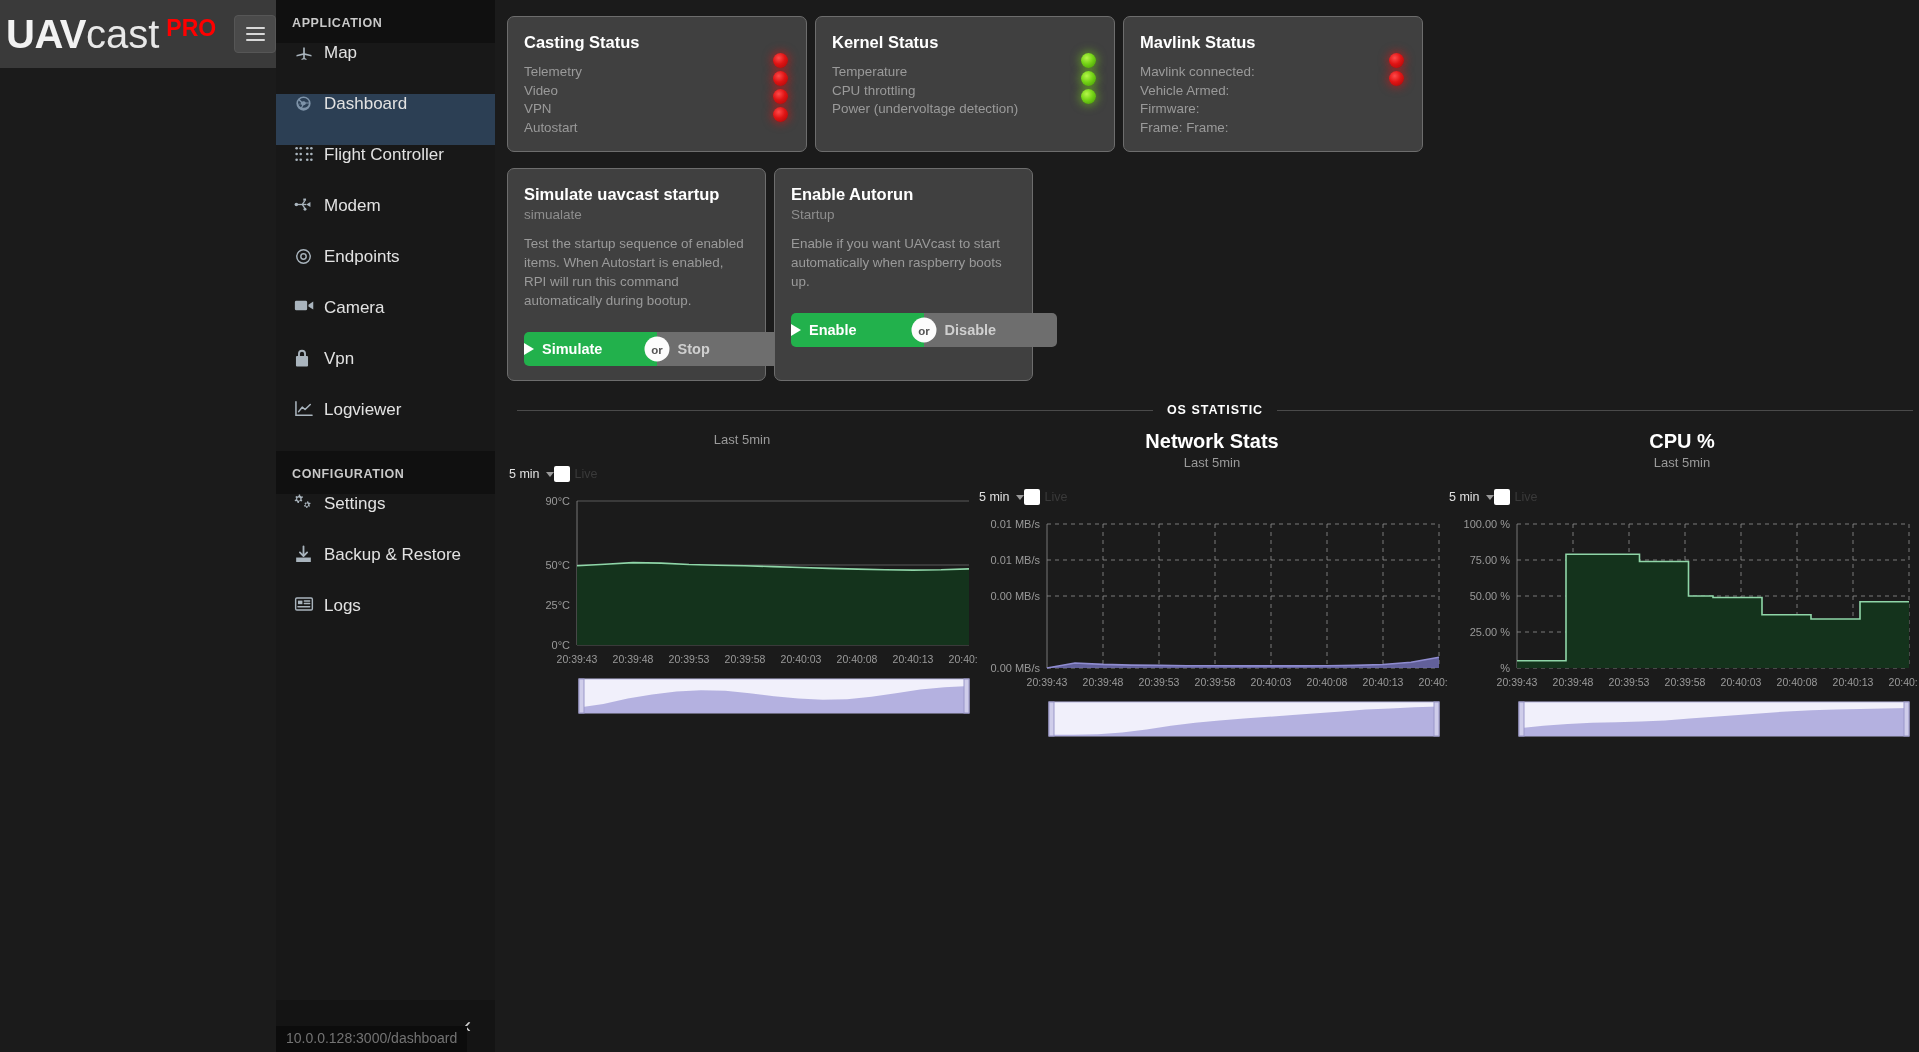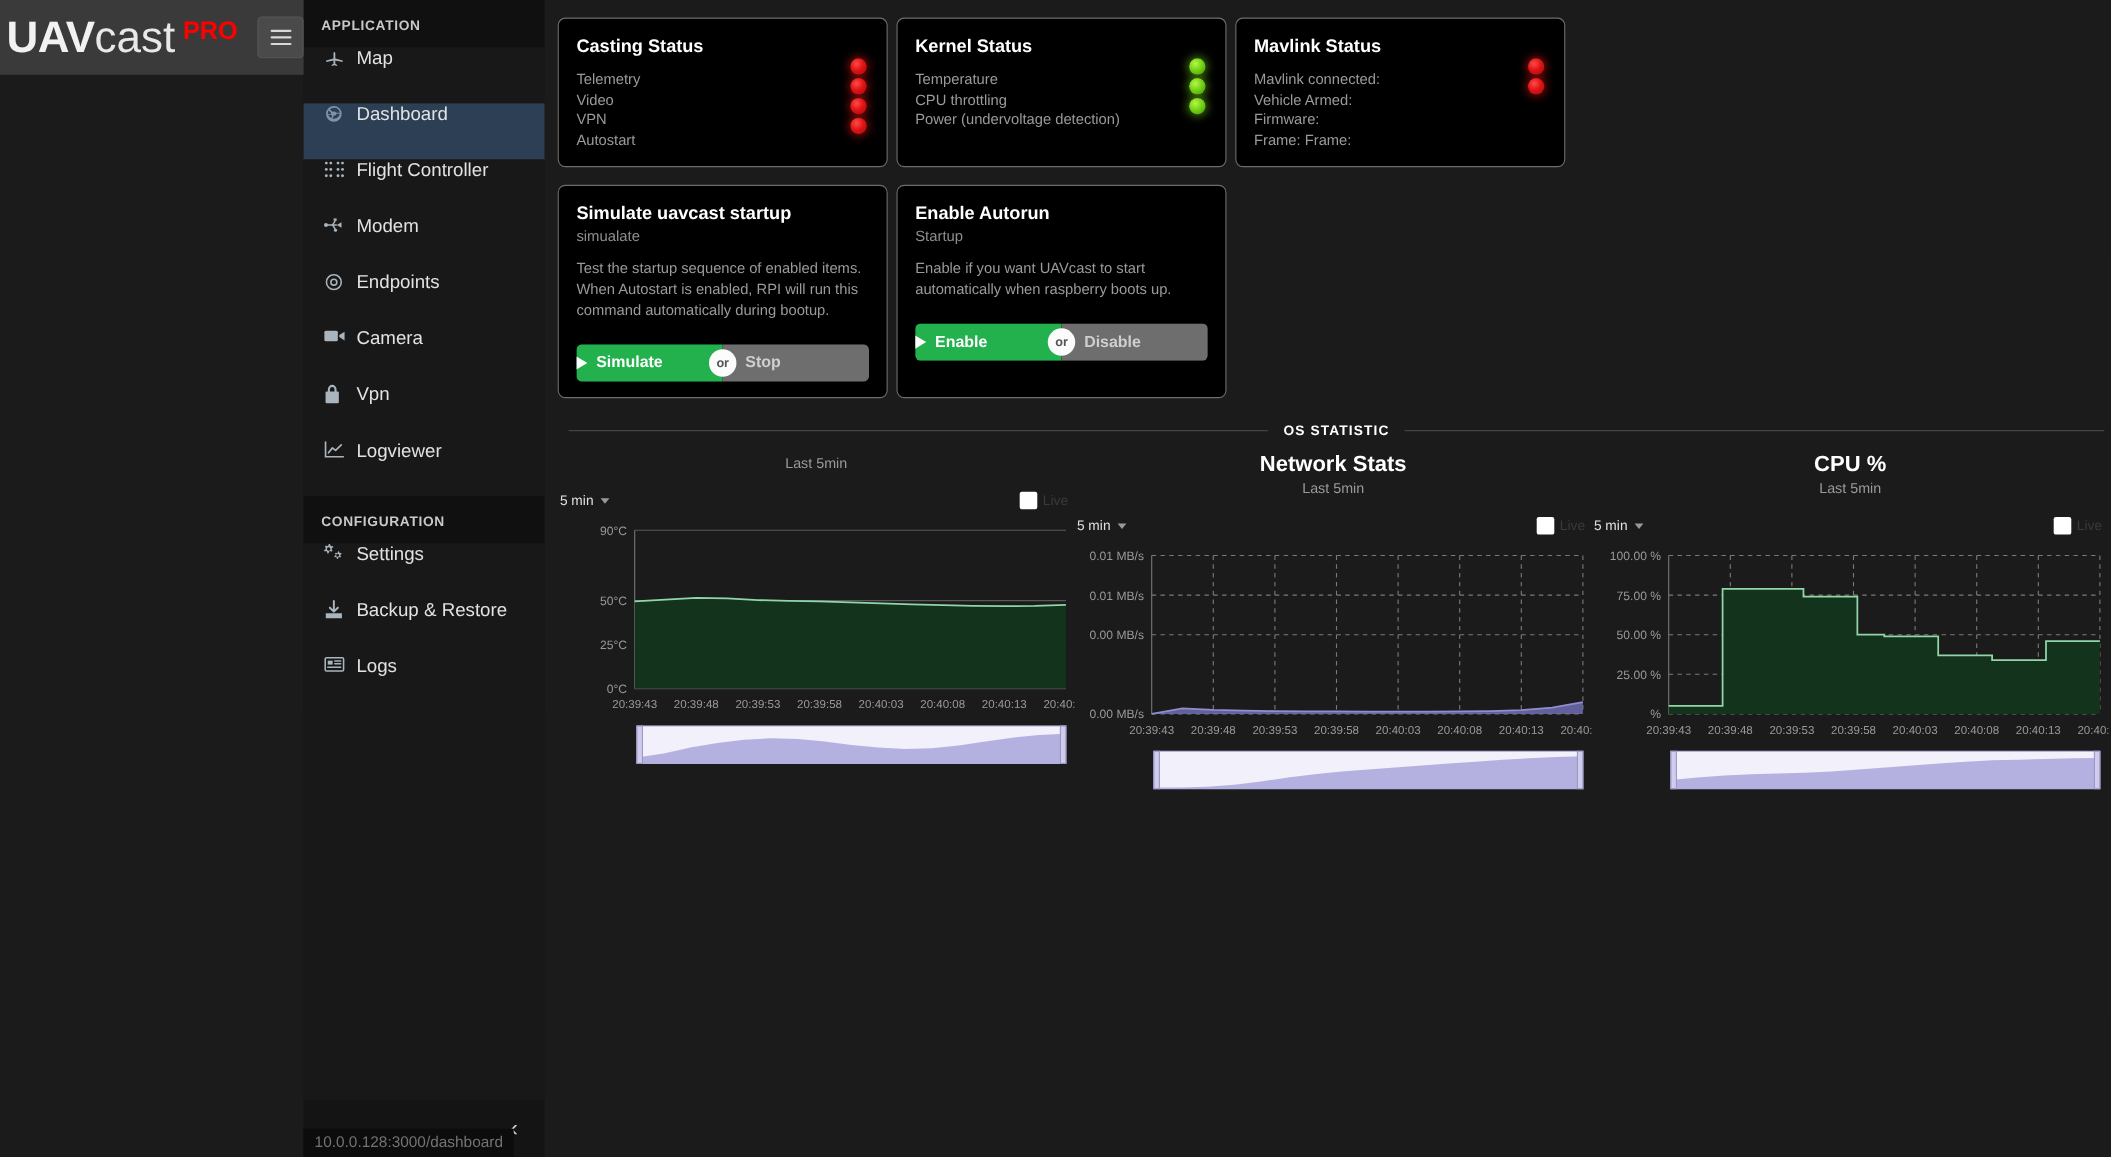"Casting Status" .card { background: #000000 -> #404040 }
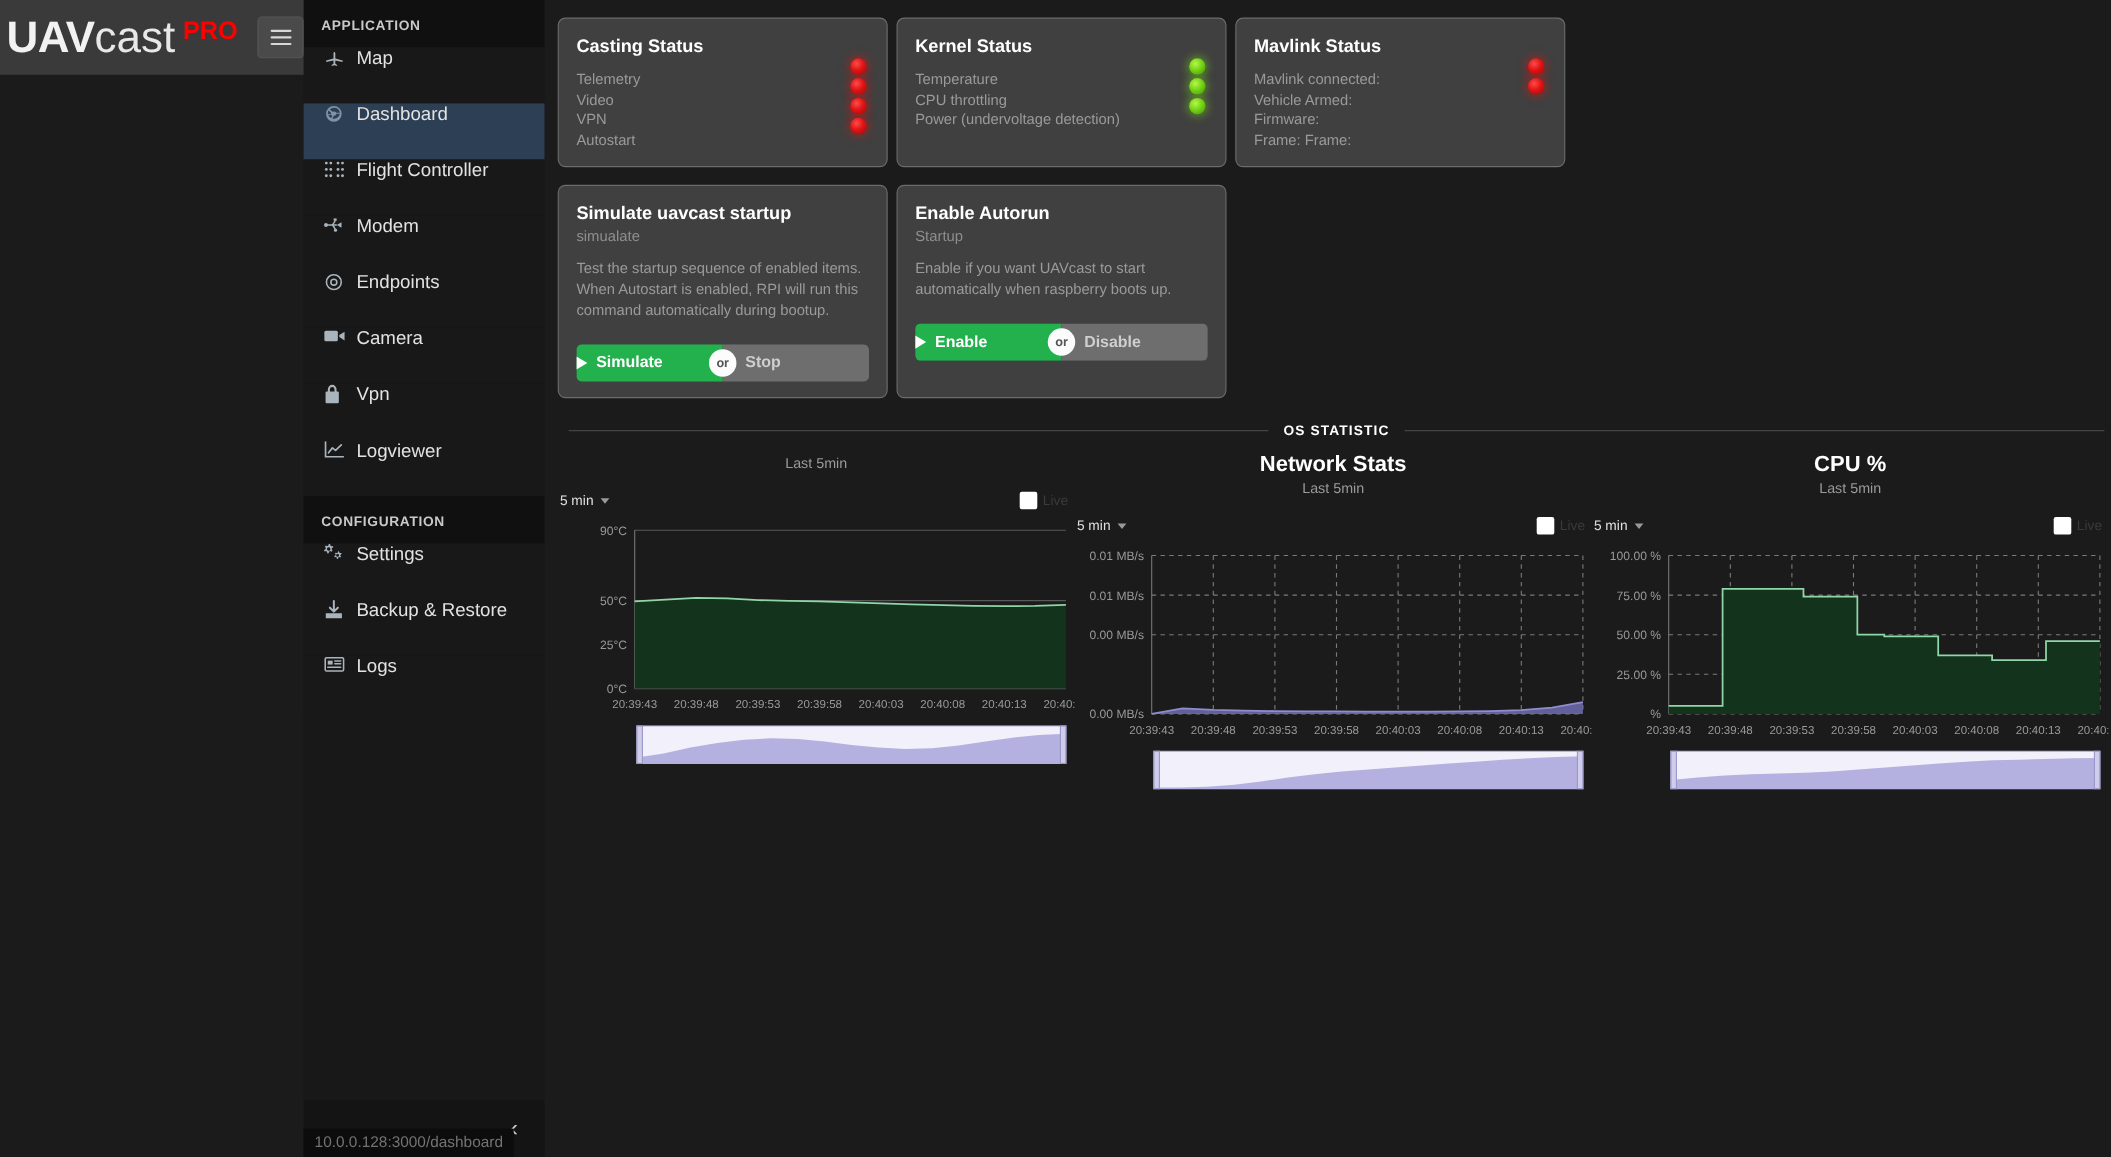"Simulate uavcast startup" .card.action { width: 300px -> 259px }
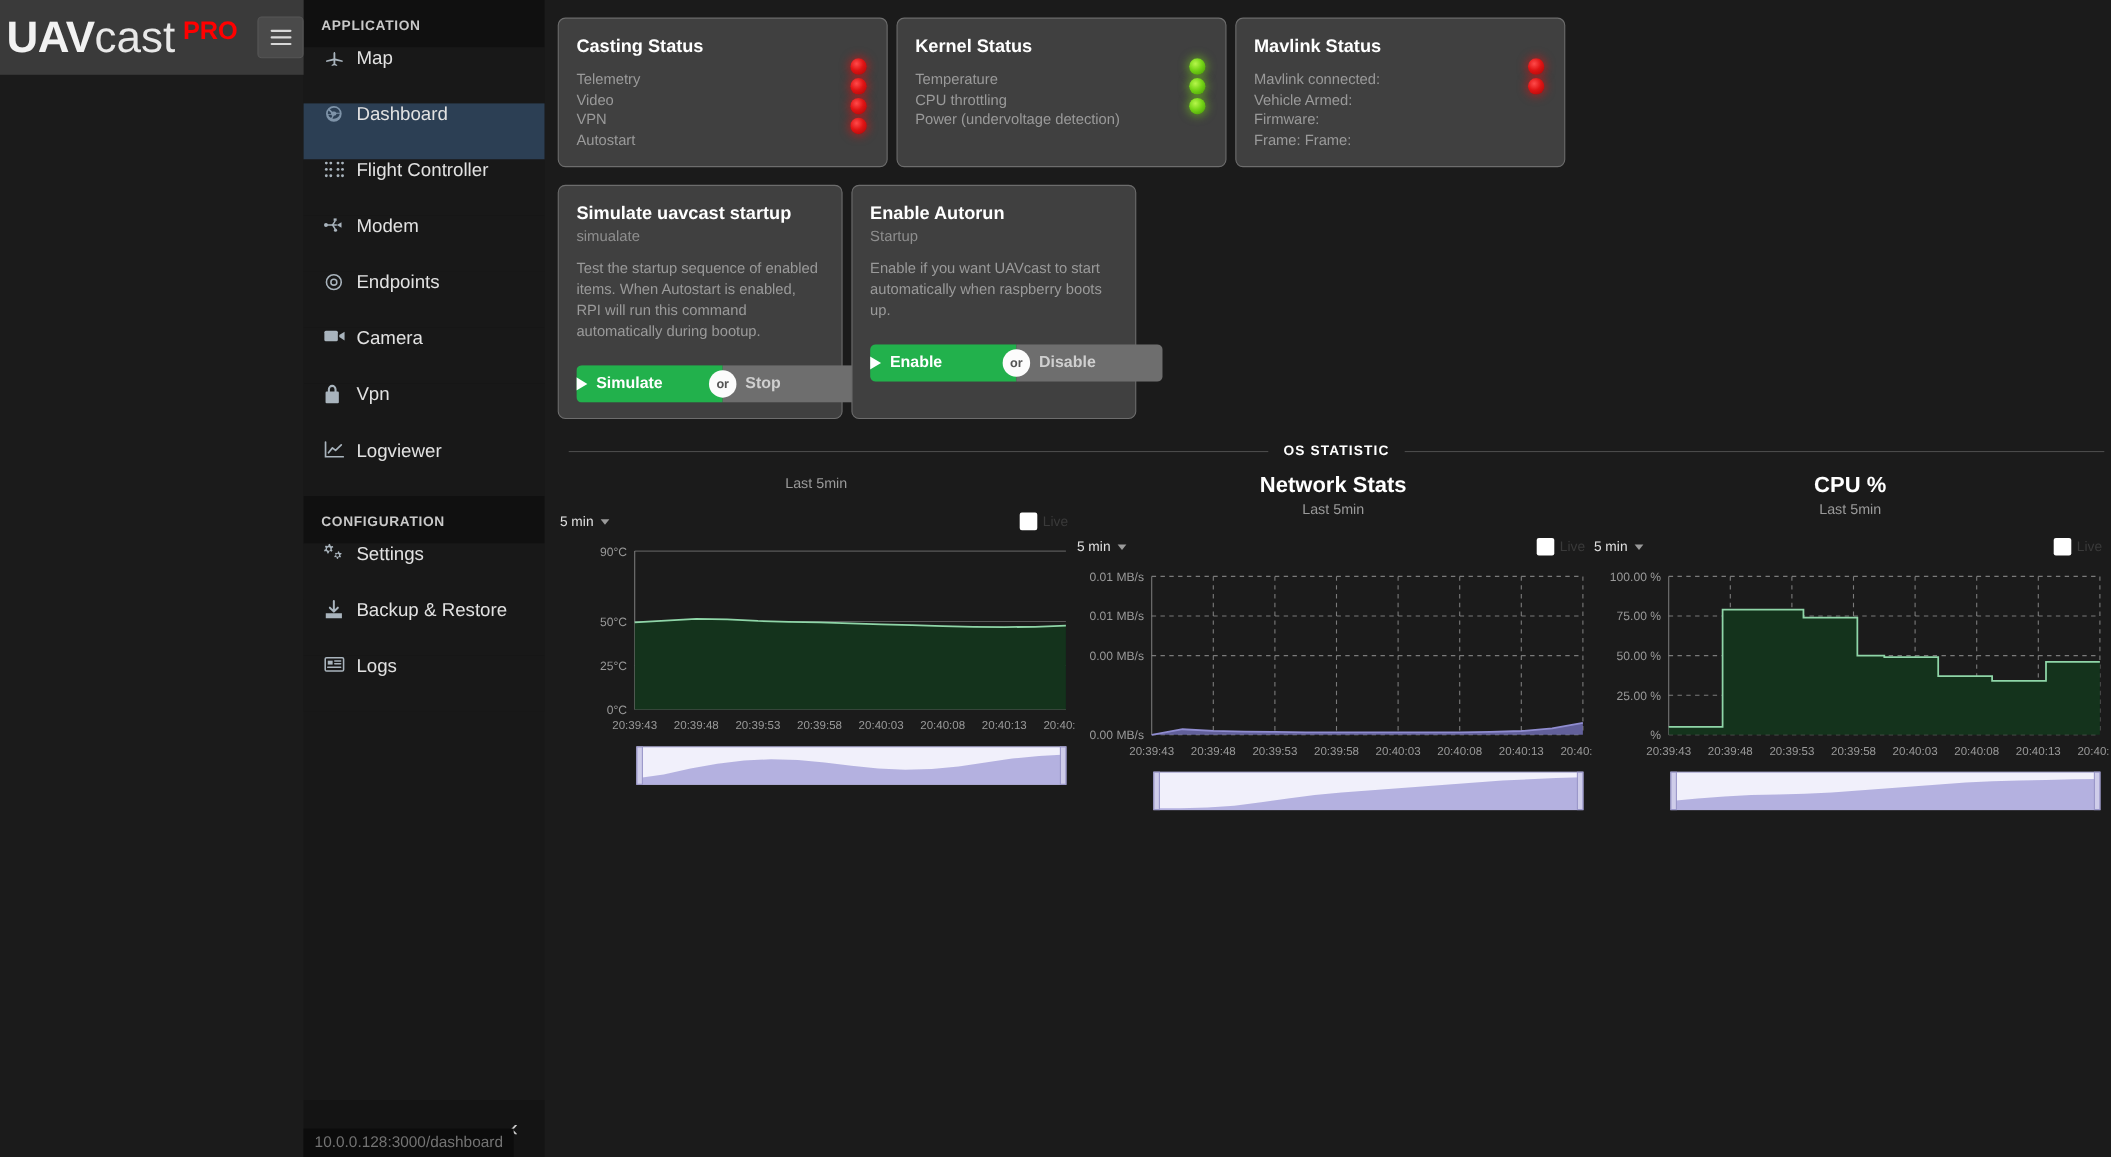"5 min" .chart-toolbar { justify-content: space-between -> none }
